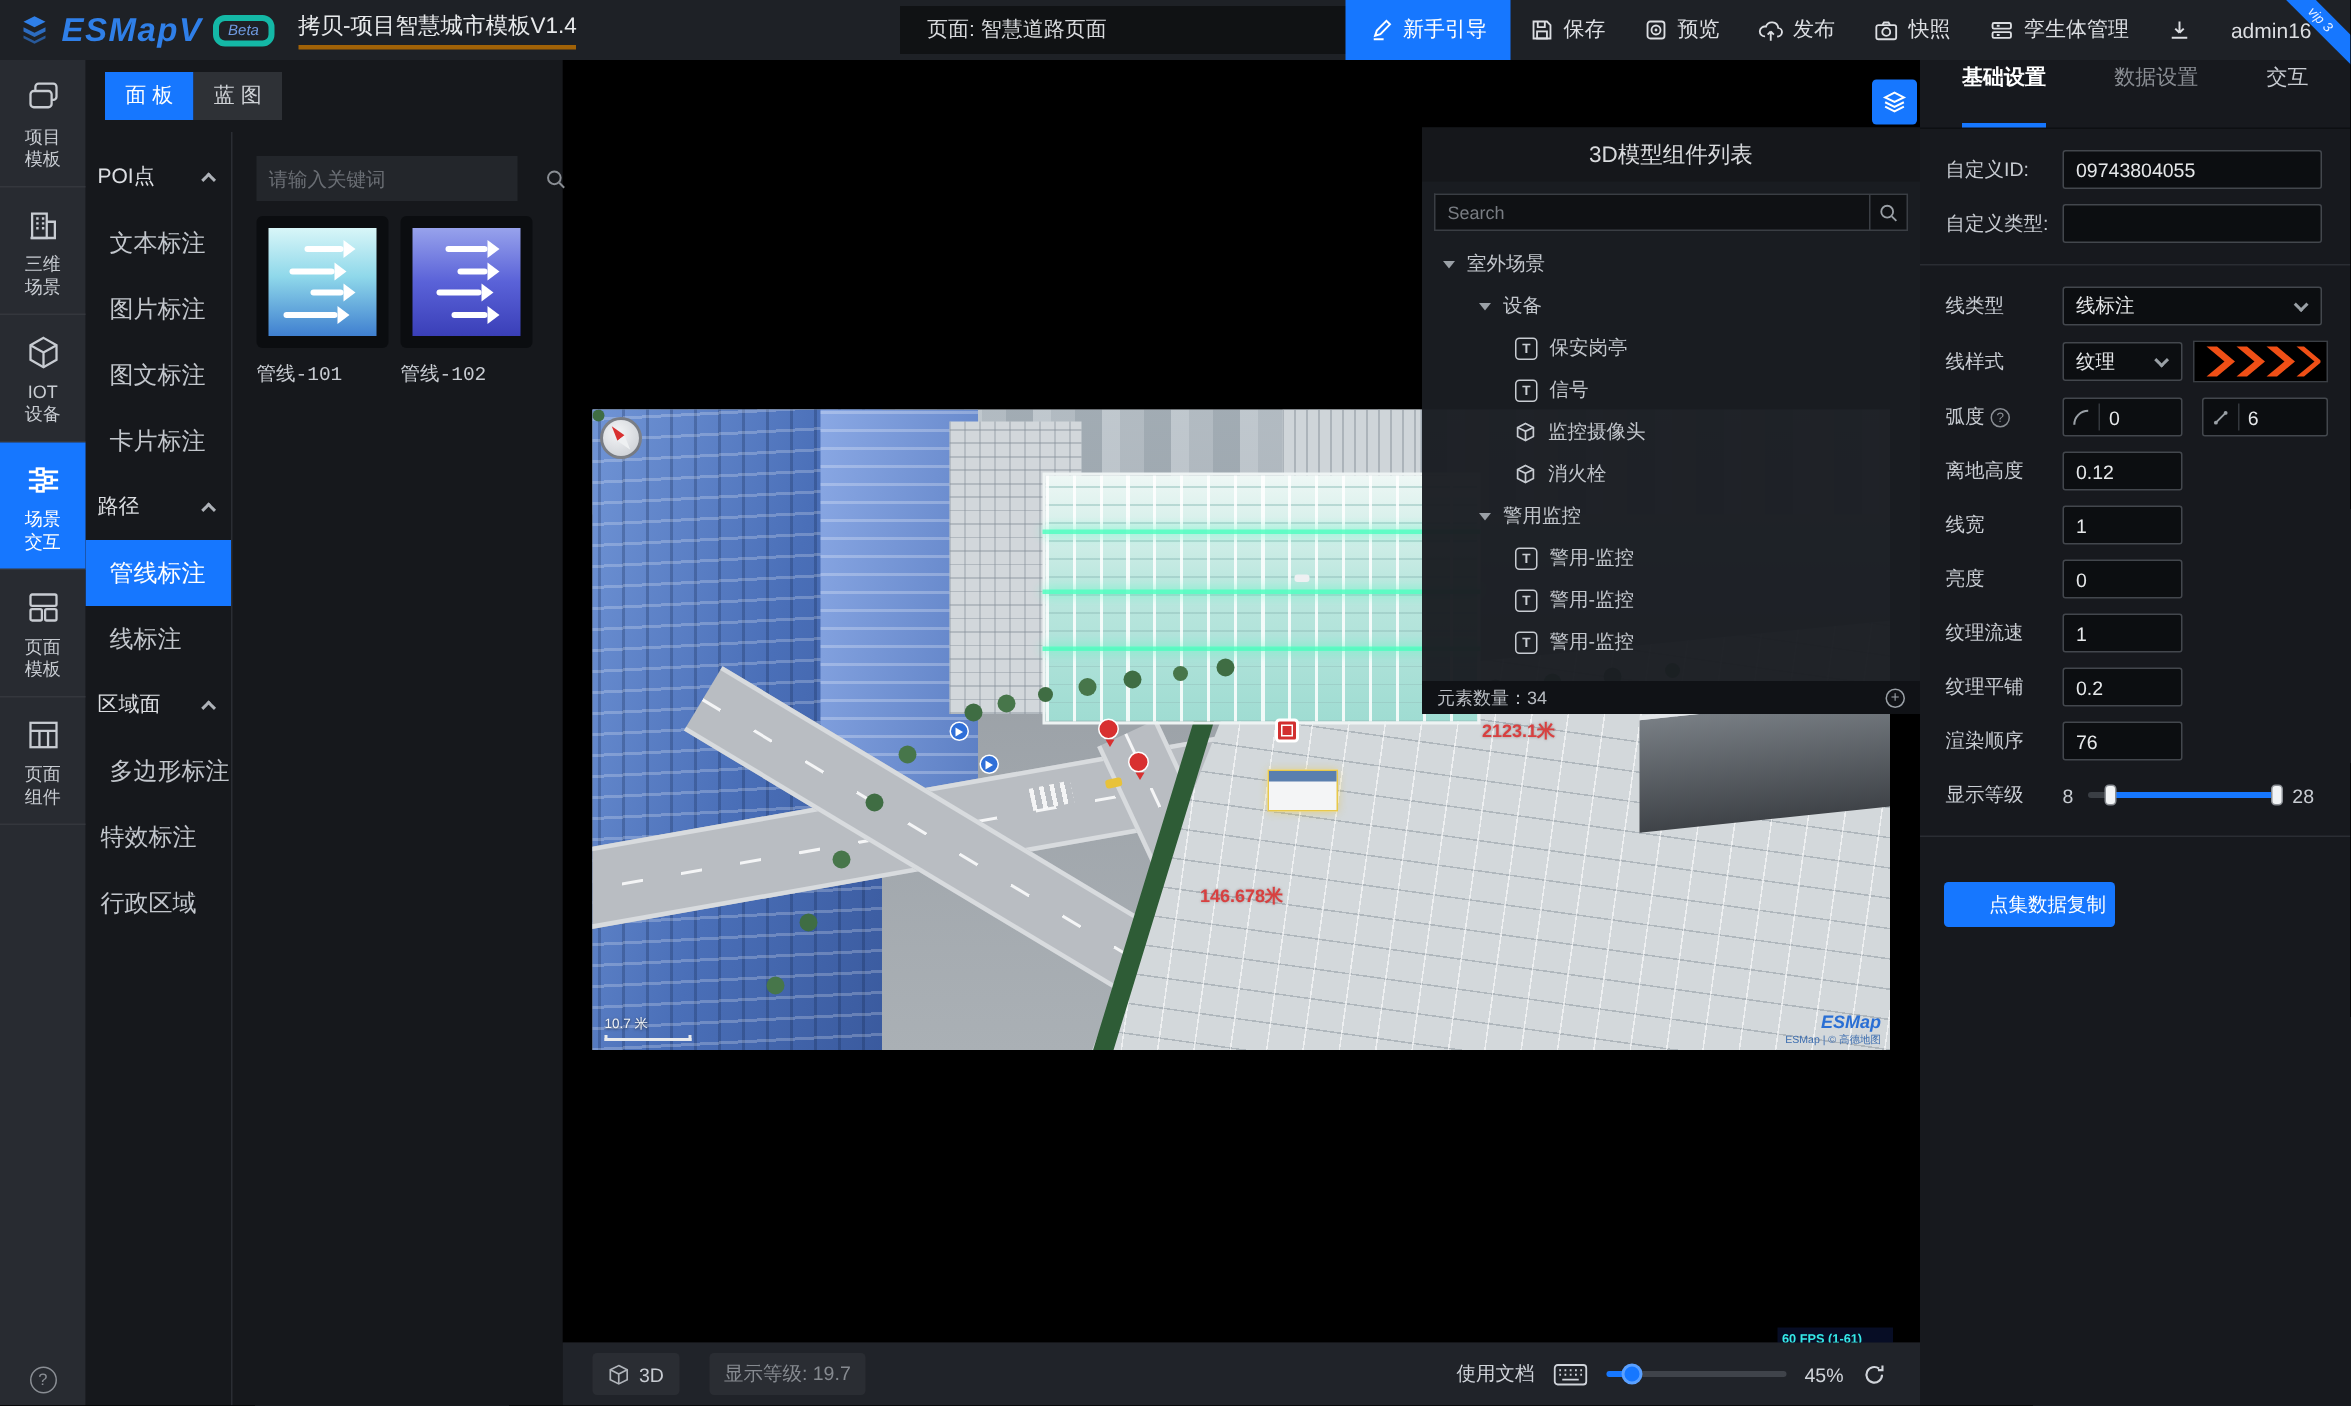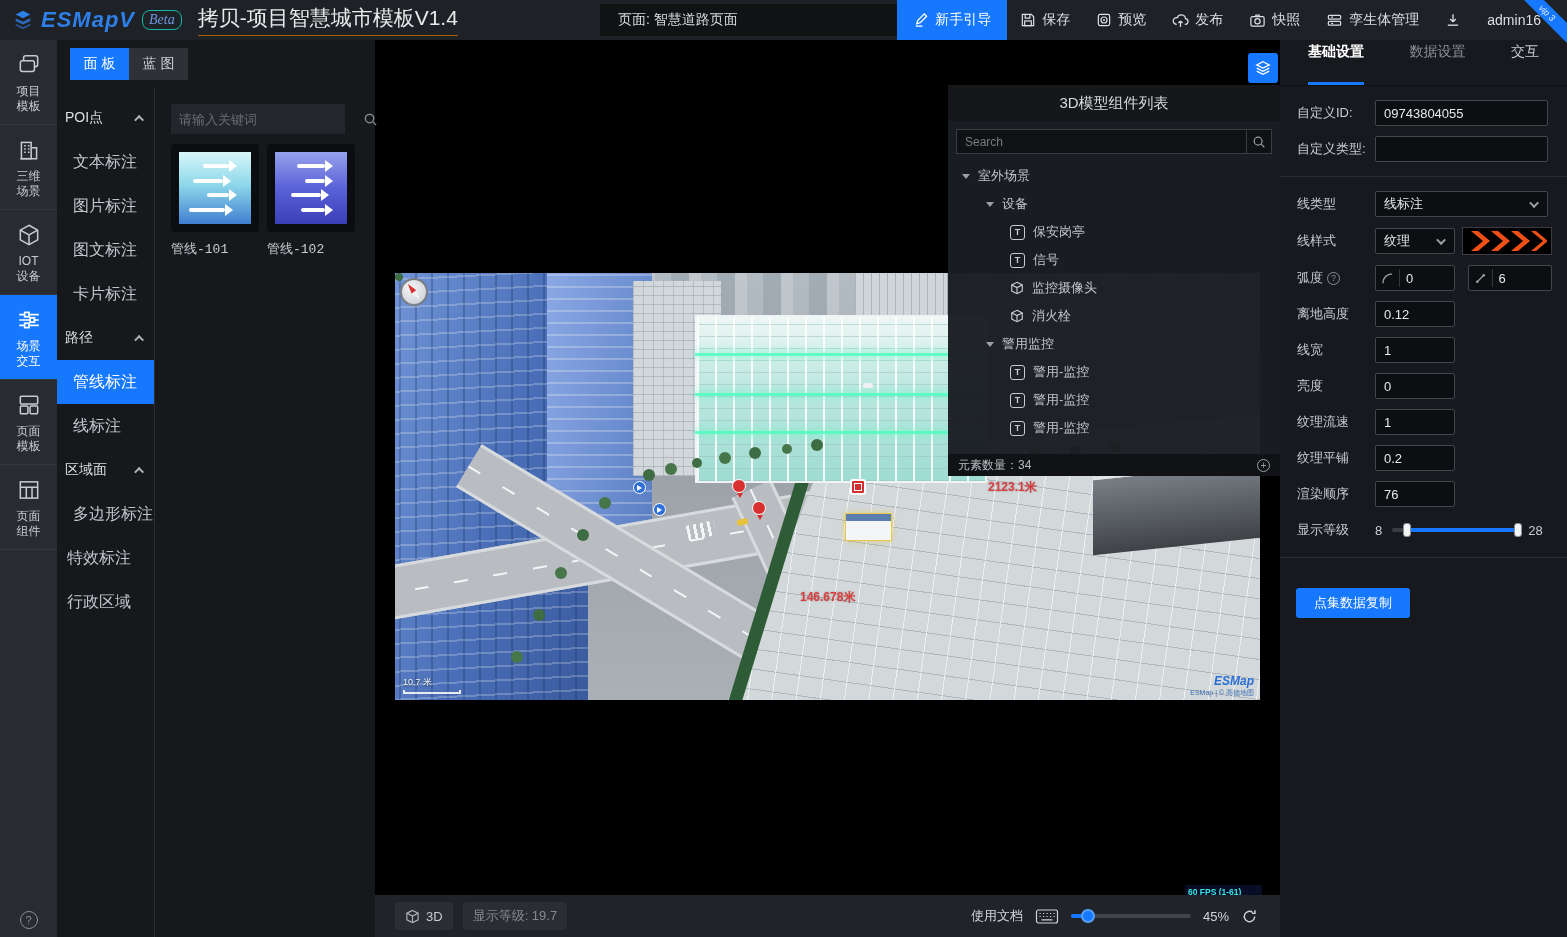"Beta" .beta { border: 1px solid #14b8a6 -> 4px solid #14b8a6; font-family: Liberation Serif, serif -> none; font-size: 14px -> 10px }
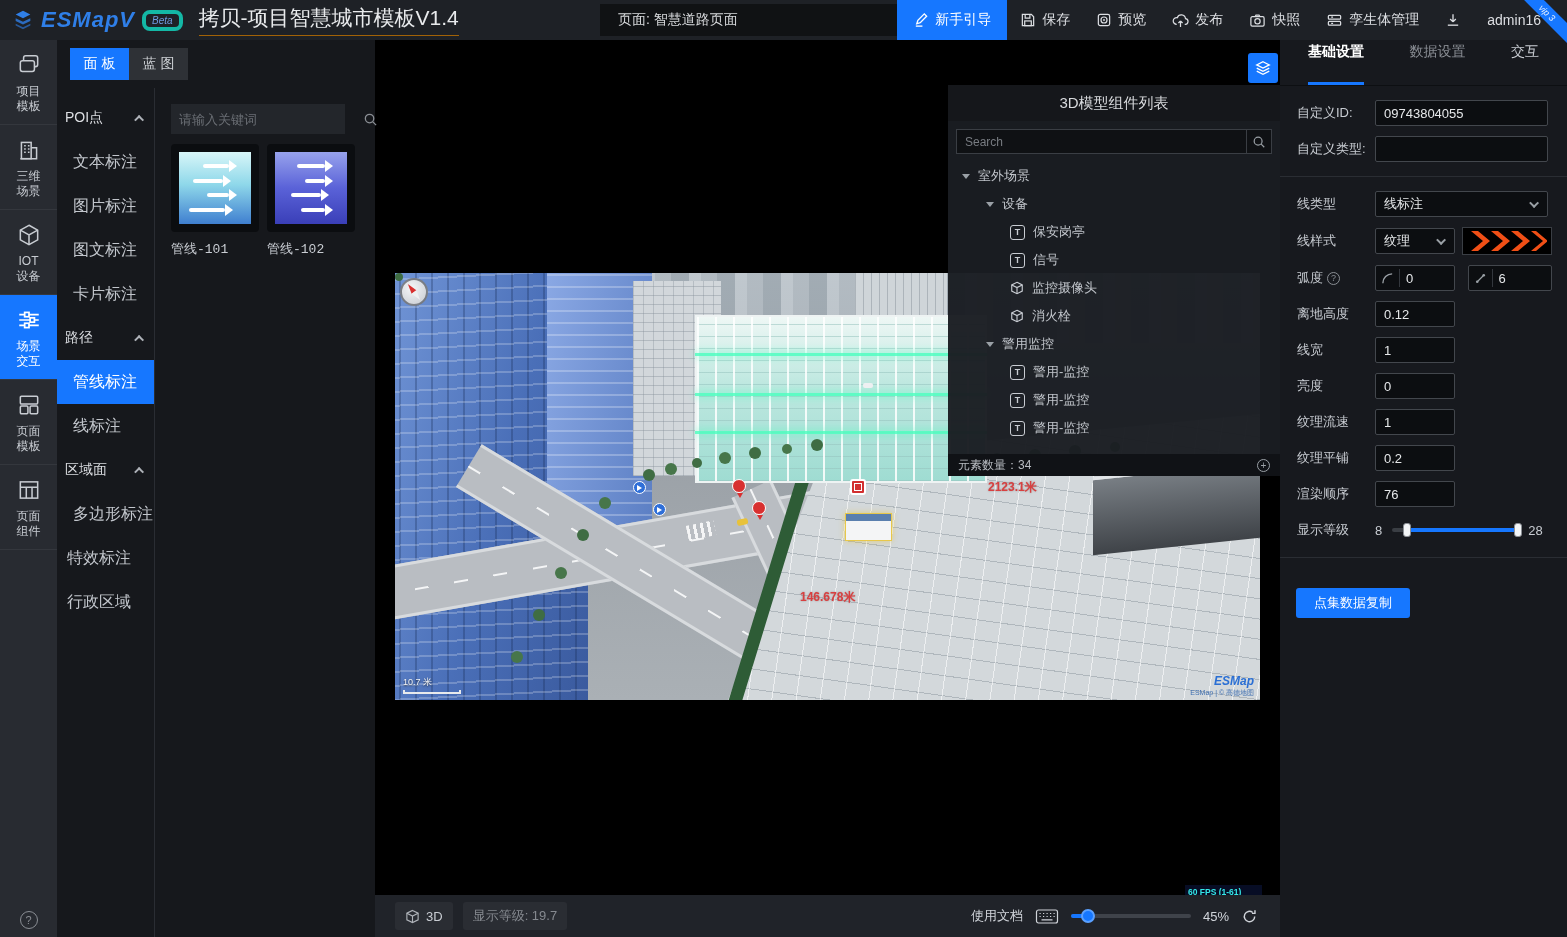"拷贝-项目智慧城市模板V1.4" .proj-title { border-bottom: 1px solid #a16207 -> 3px solid #a16207; font-size: 21px -> 15px }
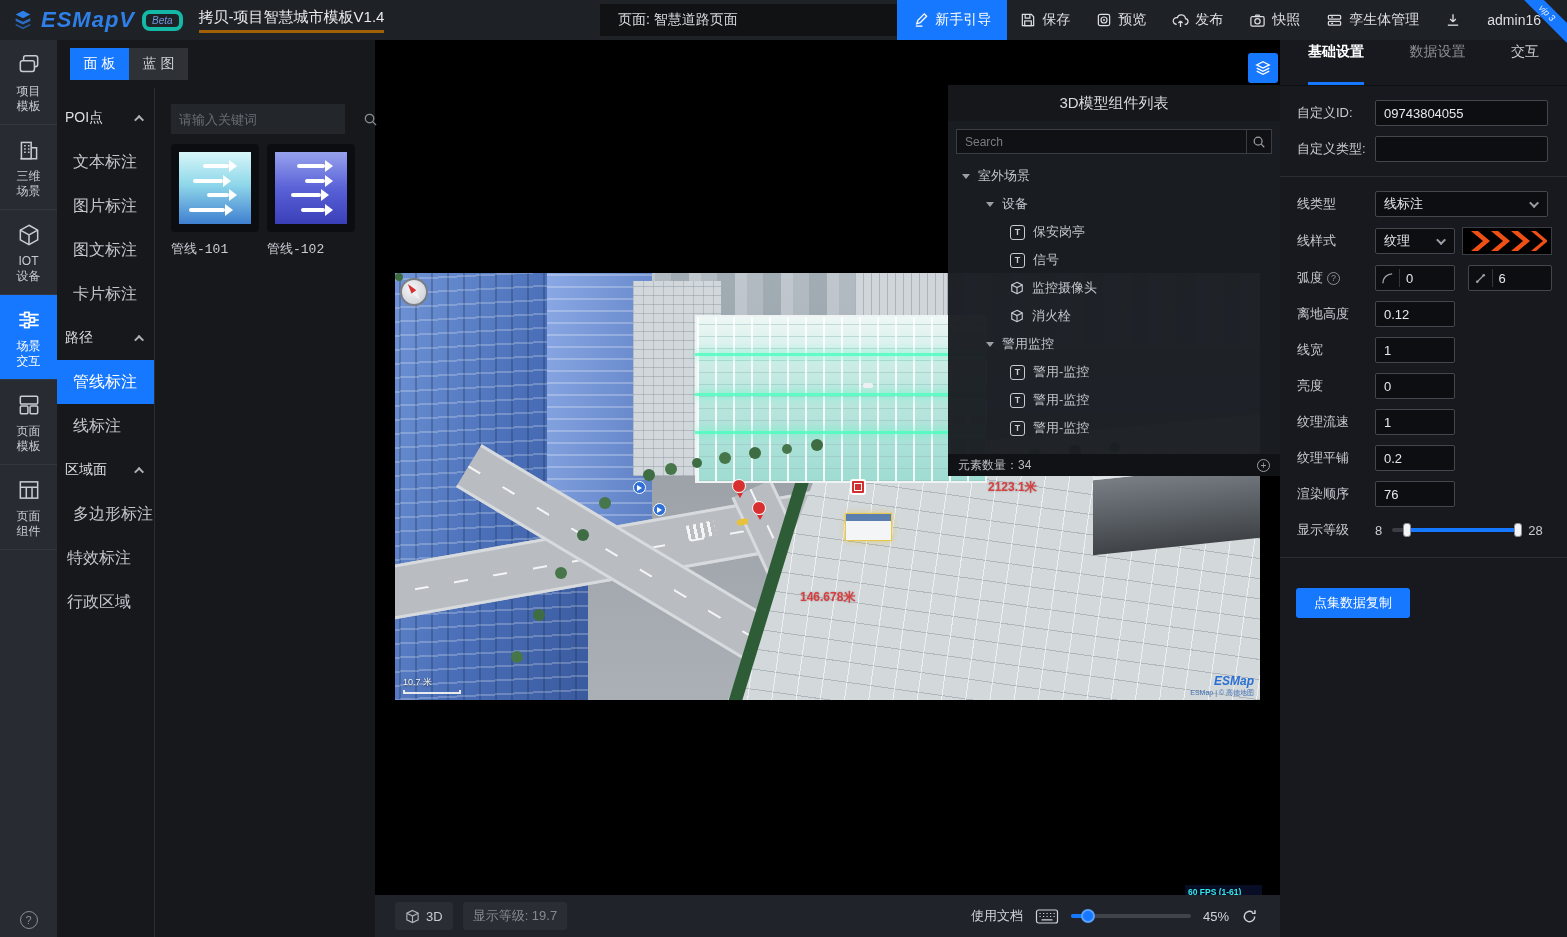"点集数据复制" .copy-btn { text-align: none -> right }
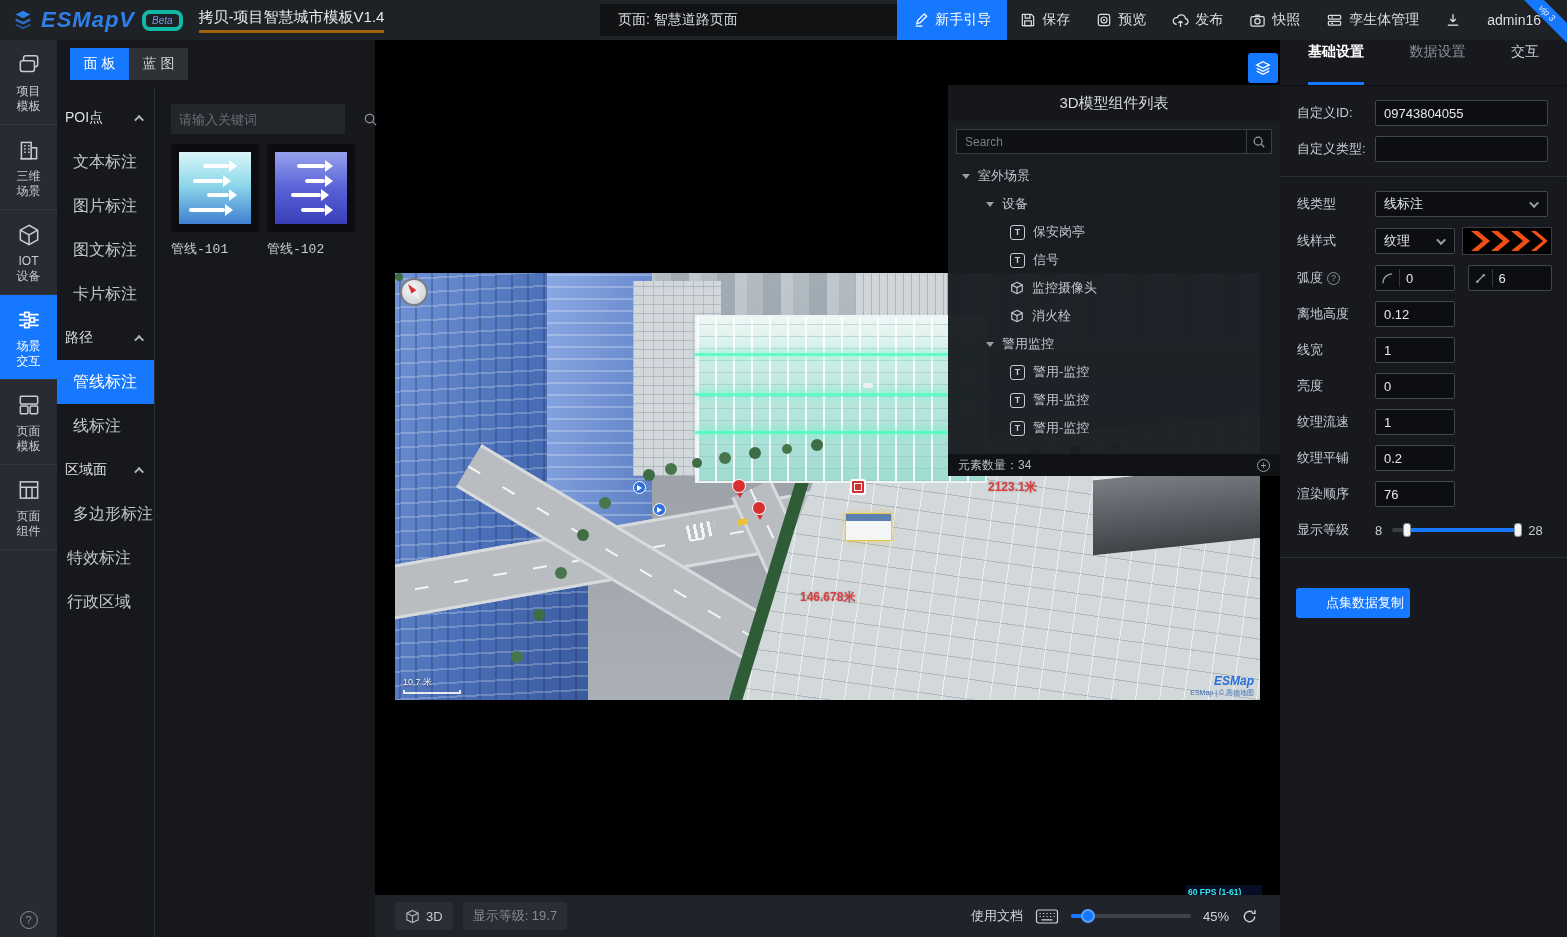"3D" .bb-left { gap: 10px -> 20px }
